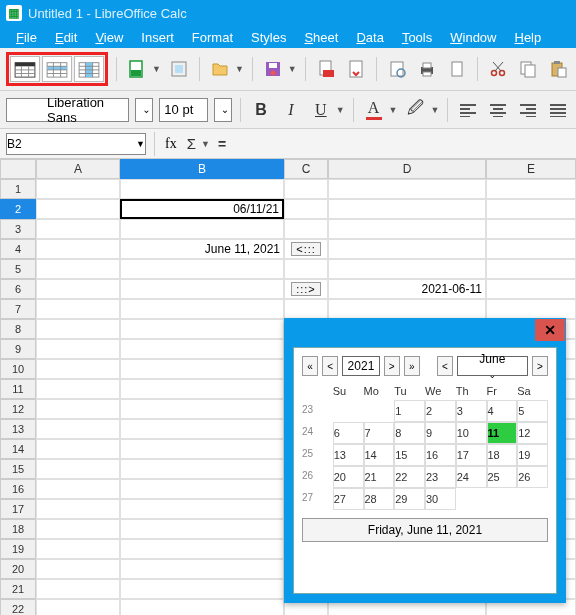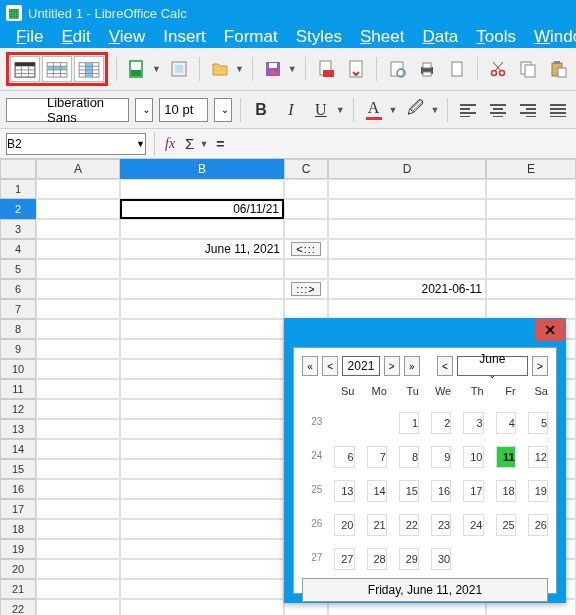"File" .menubar .item { font-size: 17px -> 13px }
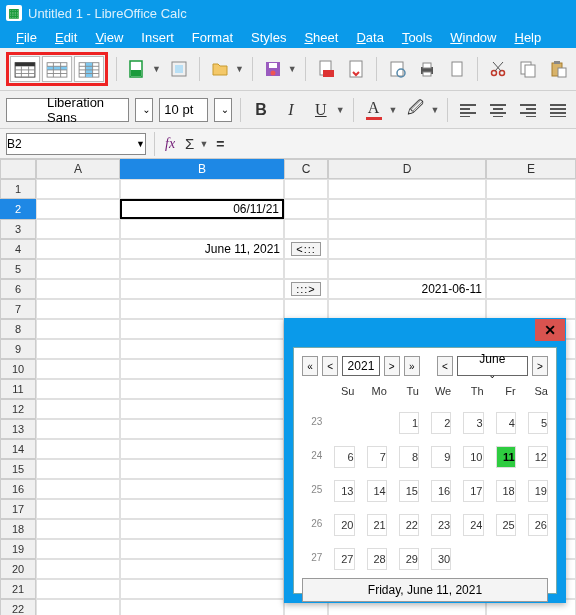"fx" .fx { color: #701a75 -> #000000; font-style: italic -> none }
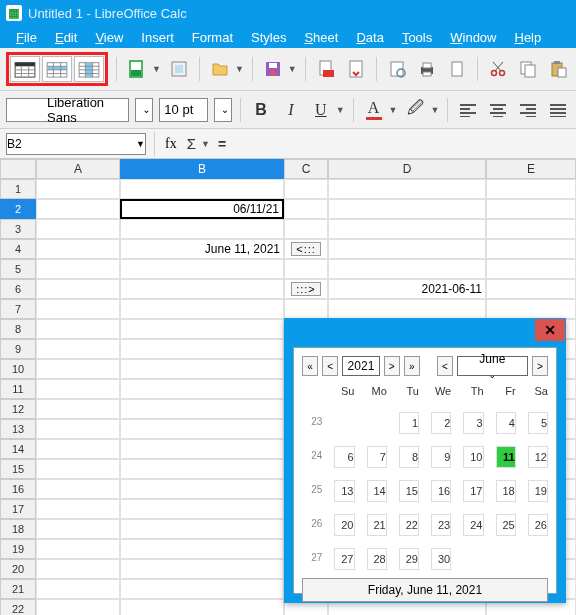"Su" .cal-grid { gap: 12px -> 0; text-align: right -> left }
